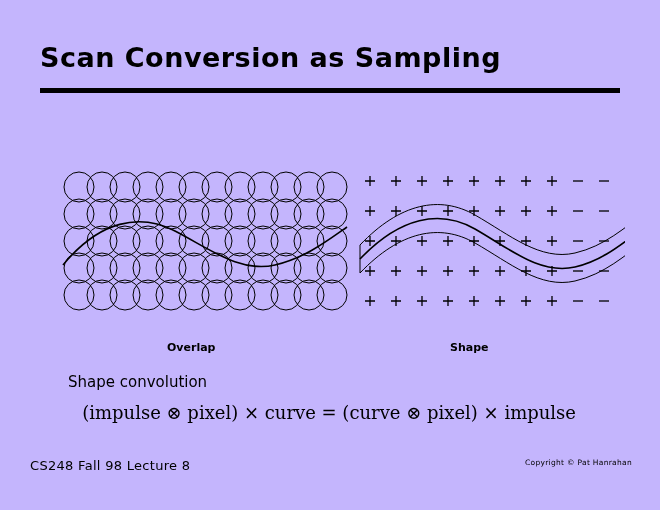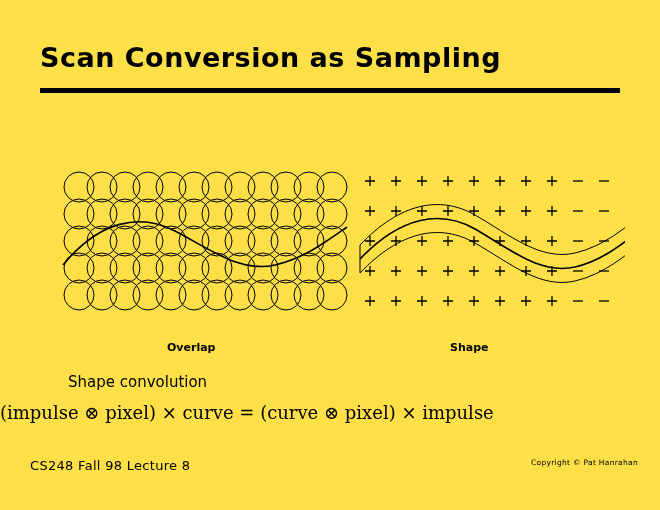"Scan Conversion as Sampling" .slide { background: #fde047 -> #c4b5fd }
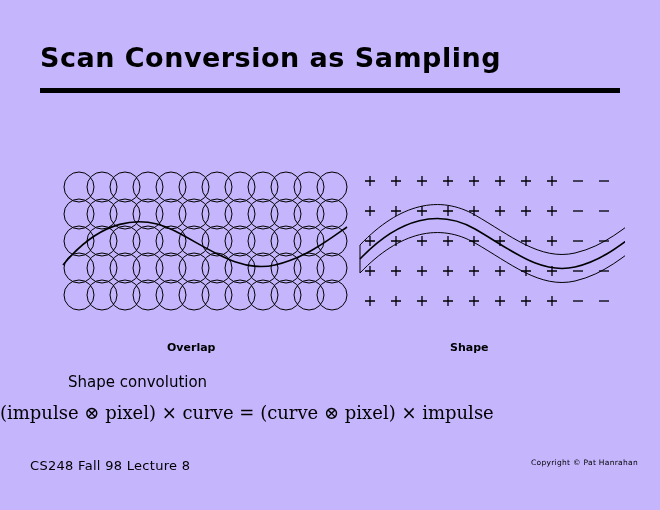"(impulse ⊗ pixel) × curve" .equation { text-align: left -> right }
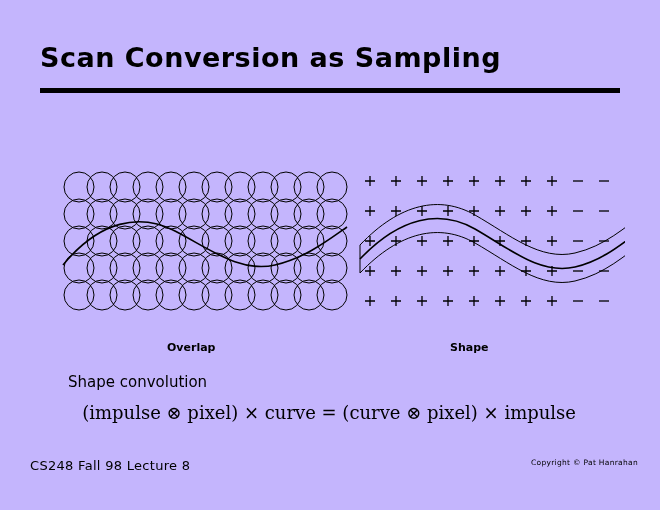"Copyright © Pat Hanrahan" .footer-right { right: 22px -> 28px }
